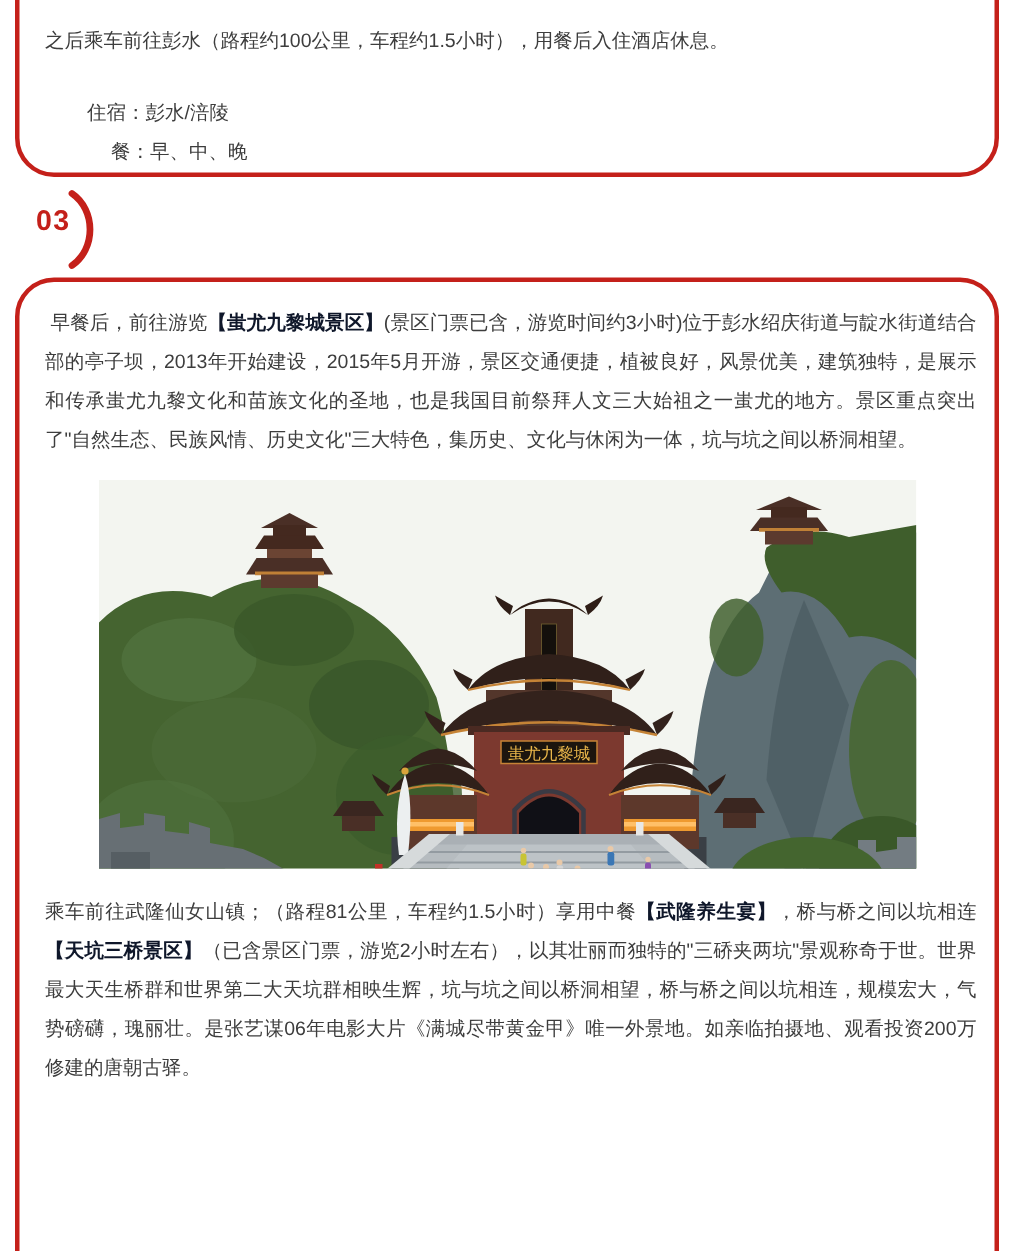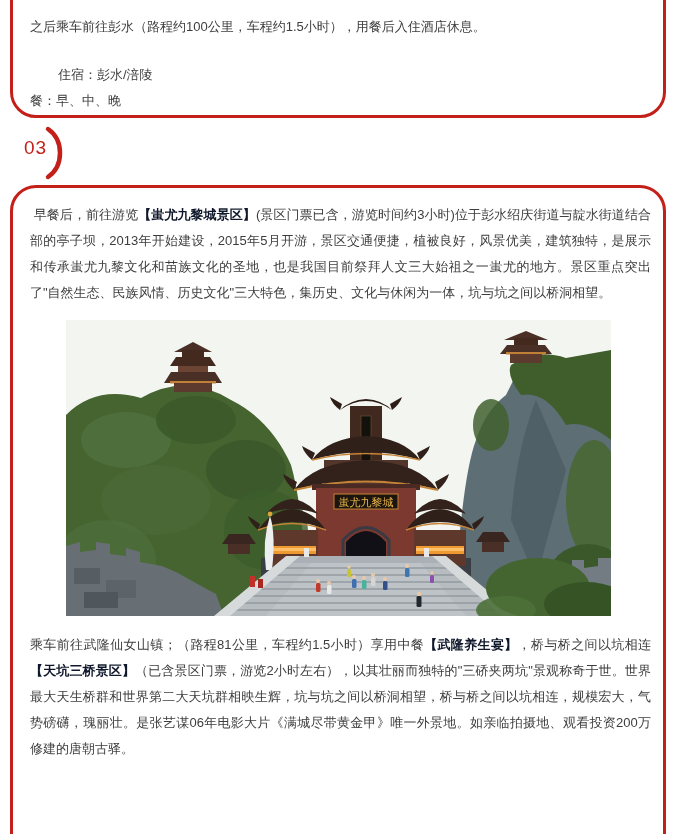"餐：早、中、晚" .info2 { margin-left: none -> 44px }
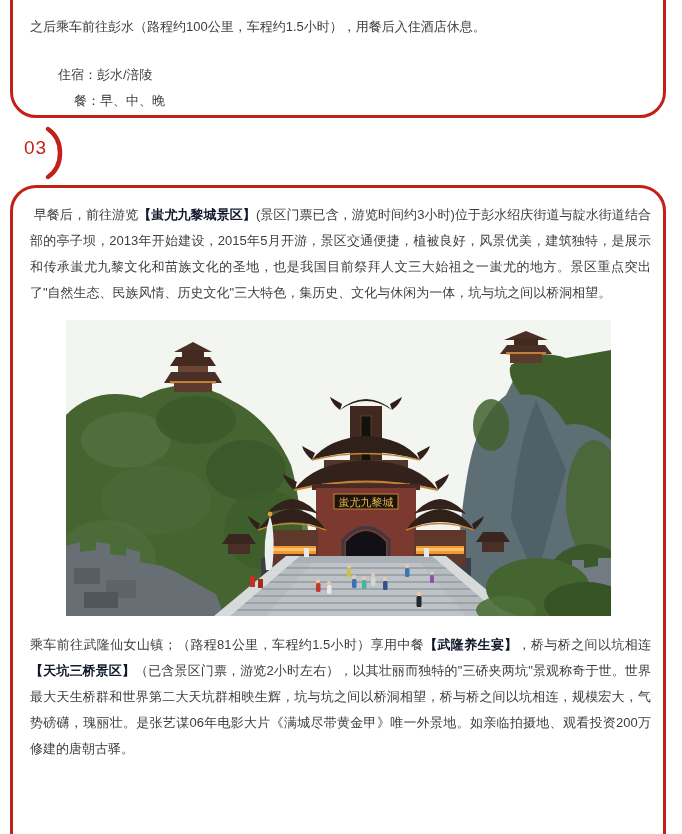"03" .day-num { font-weight: 400 -> 700 }
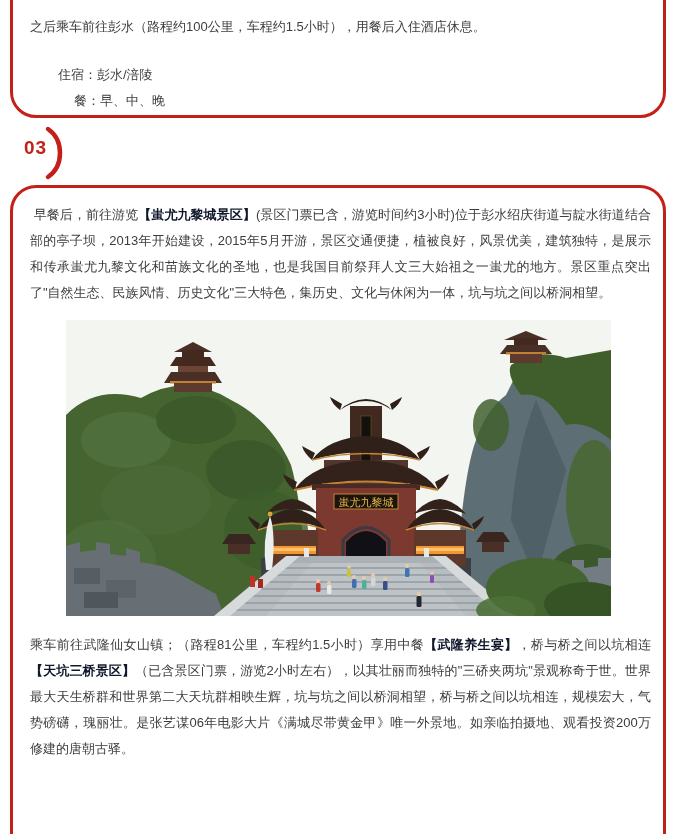"蚩尤九黎城" .photo { height: 296px -> 259px }
